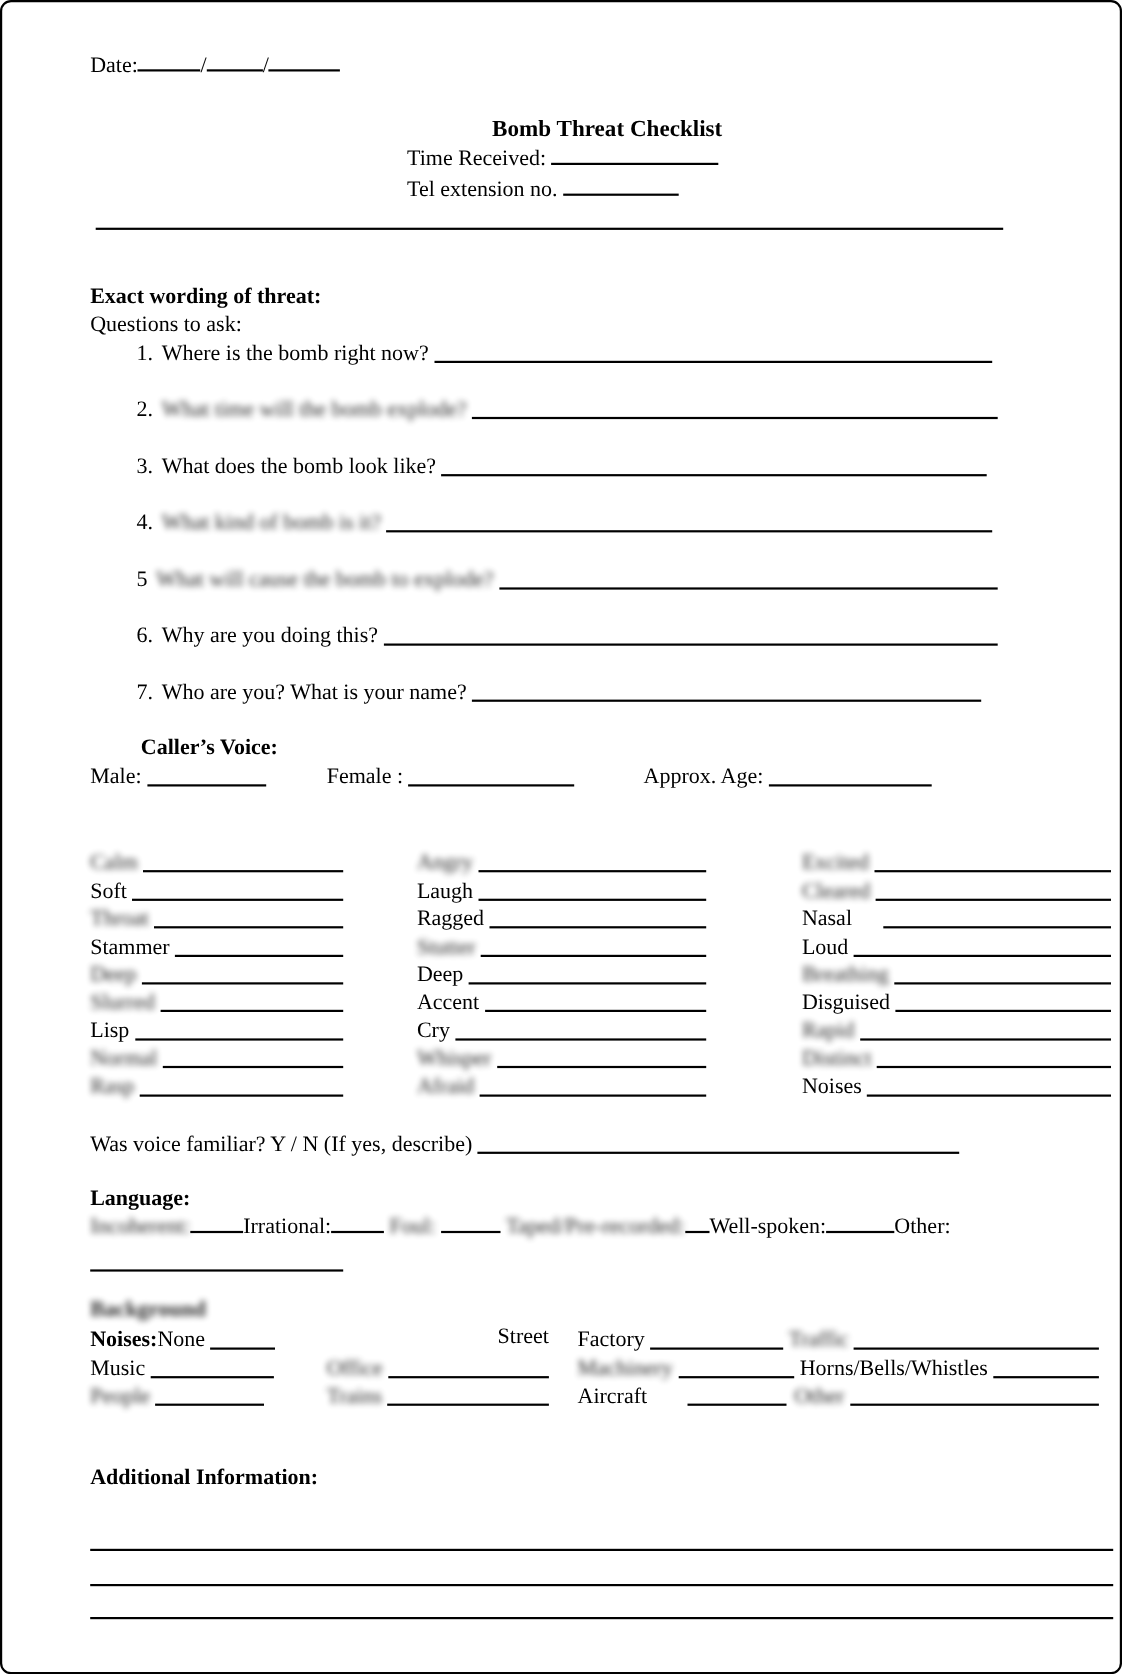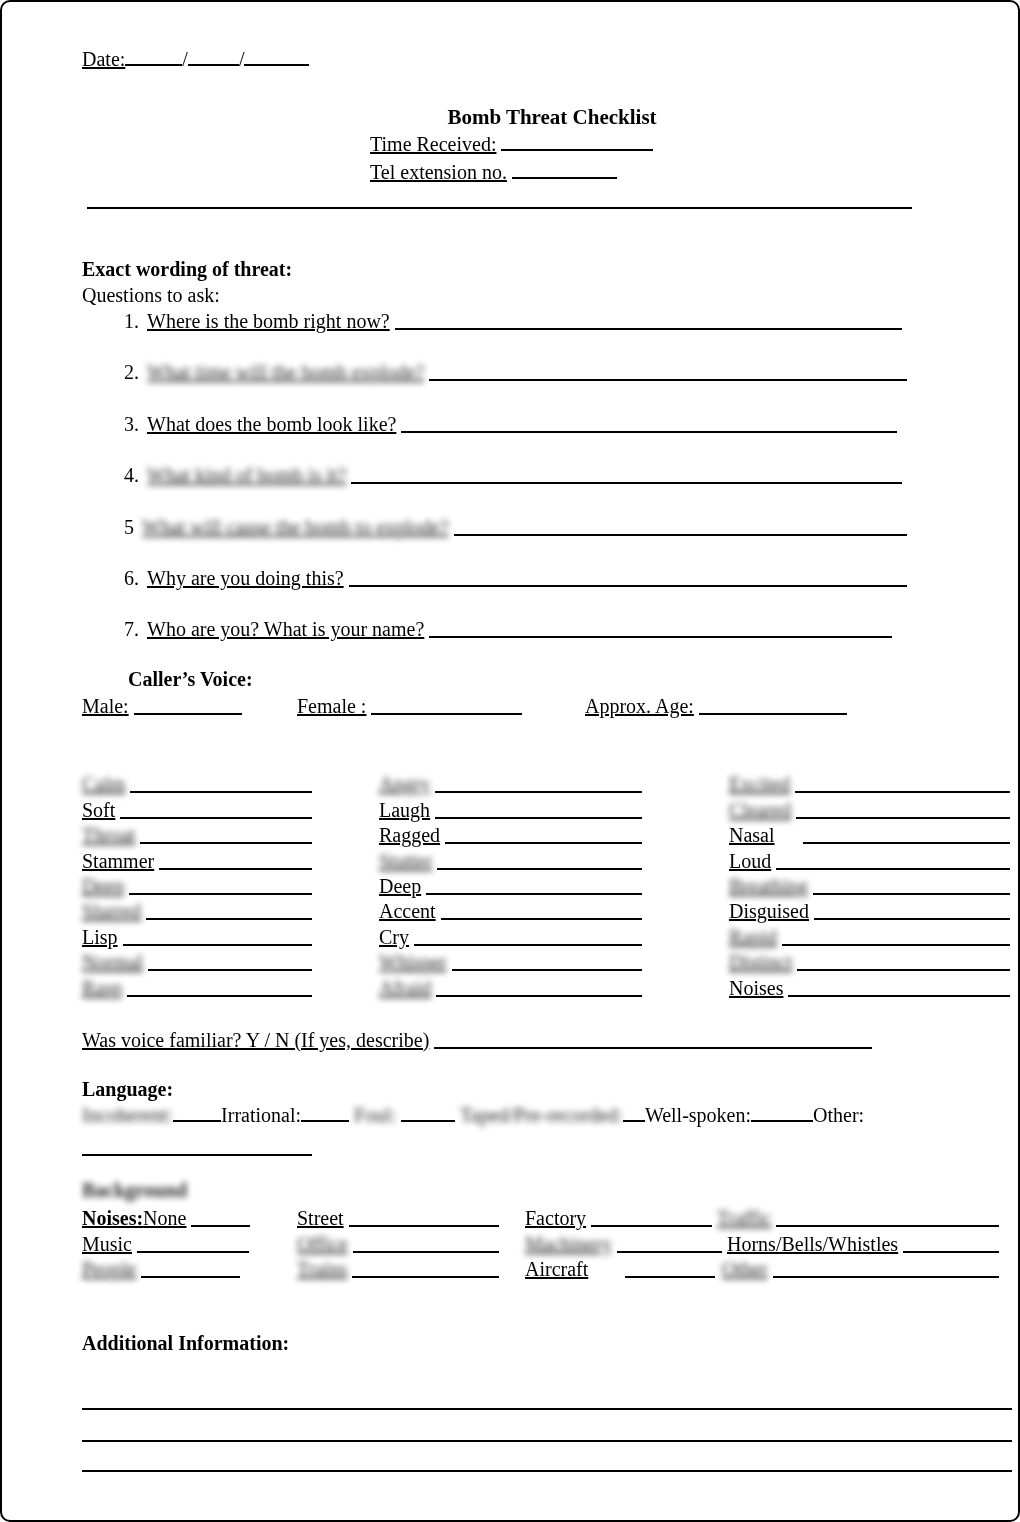"Date:" .lbl { text-decoration: underline -> none }
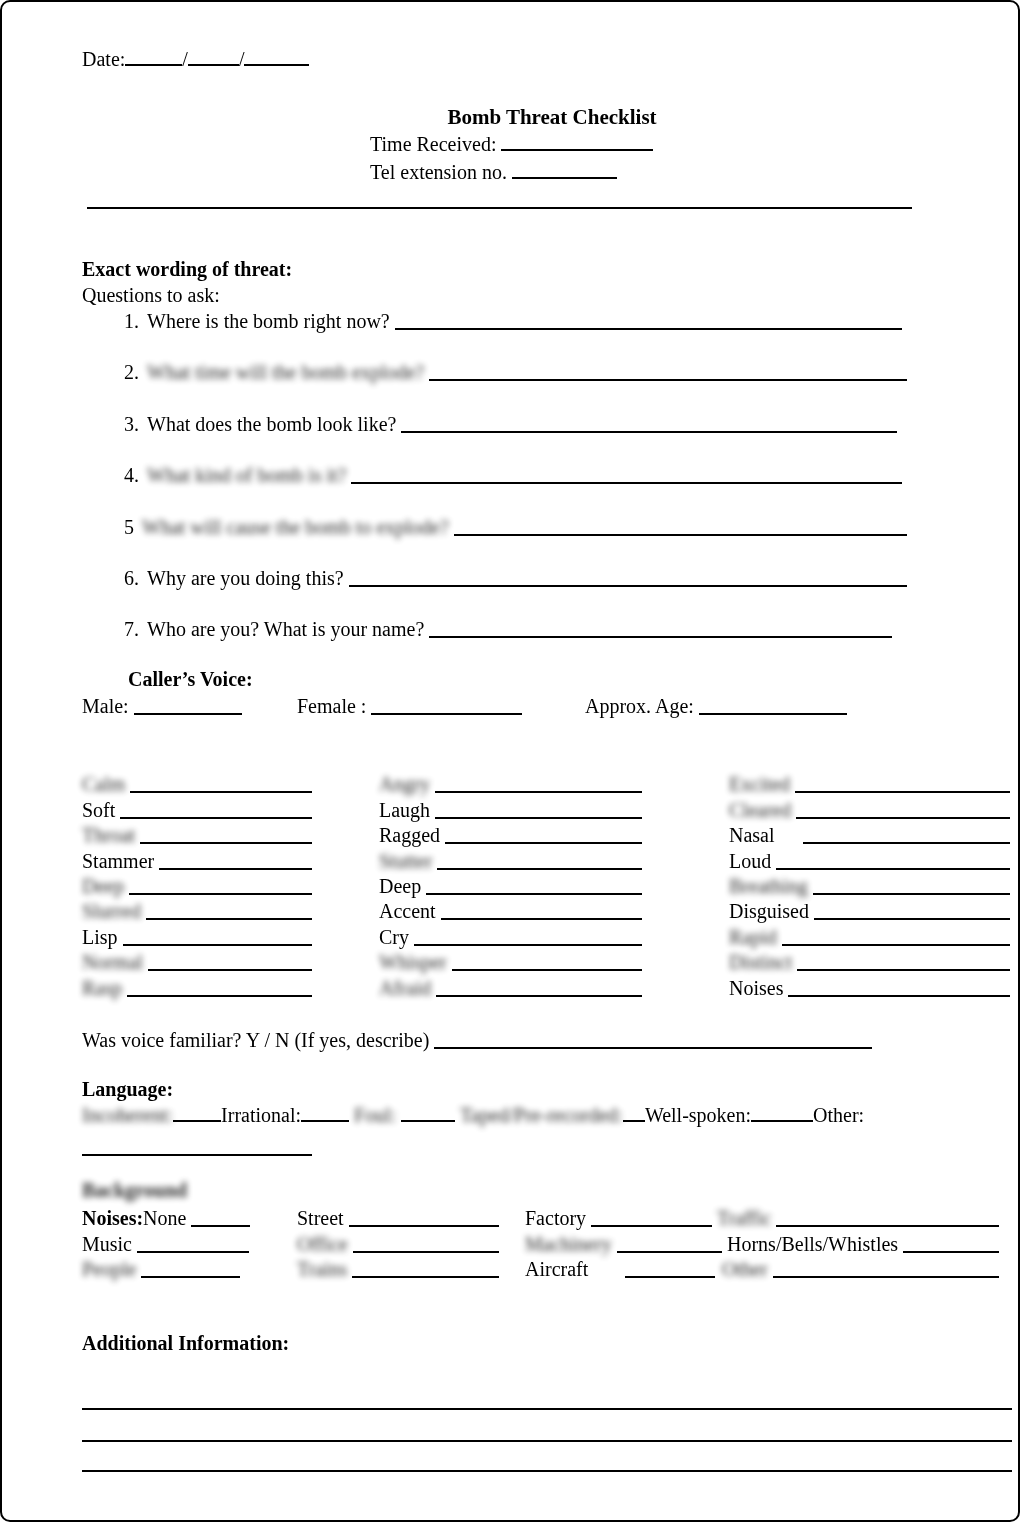"Street" div.ncell { flex-direction: none -> column }
